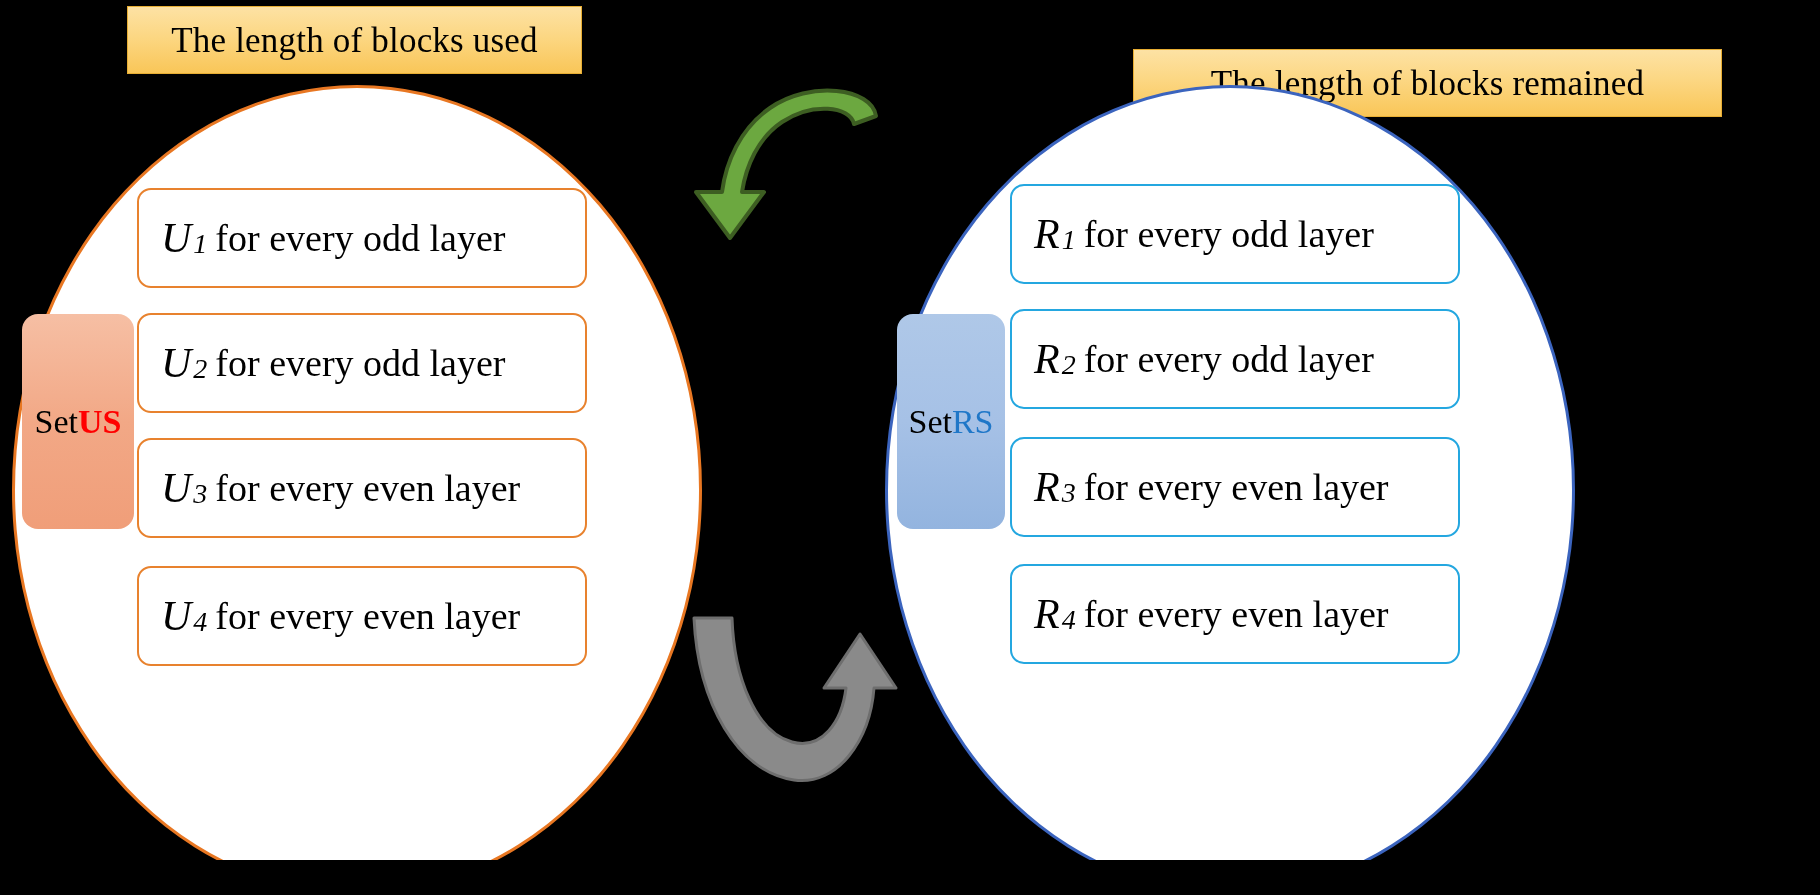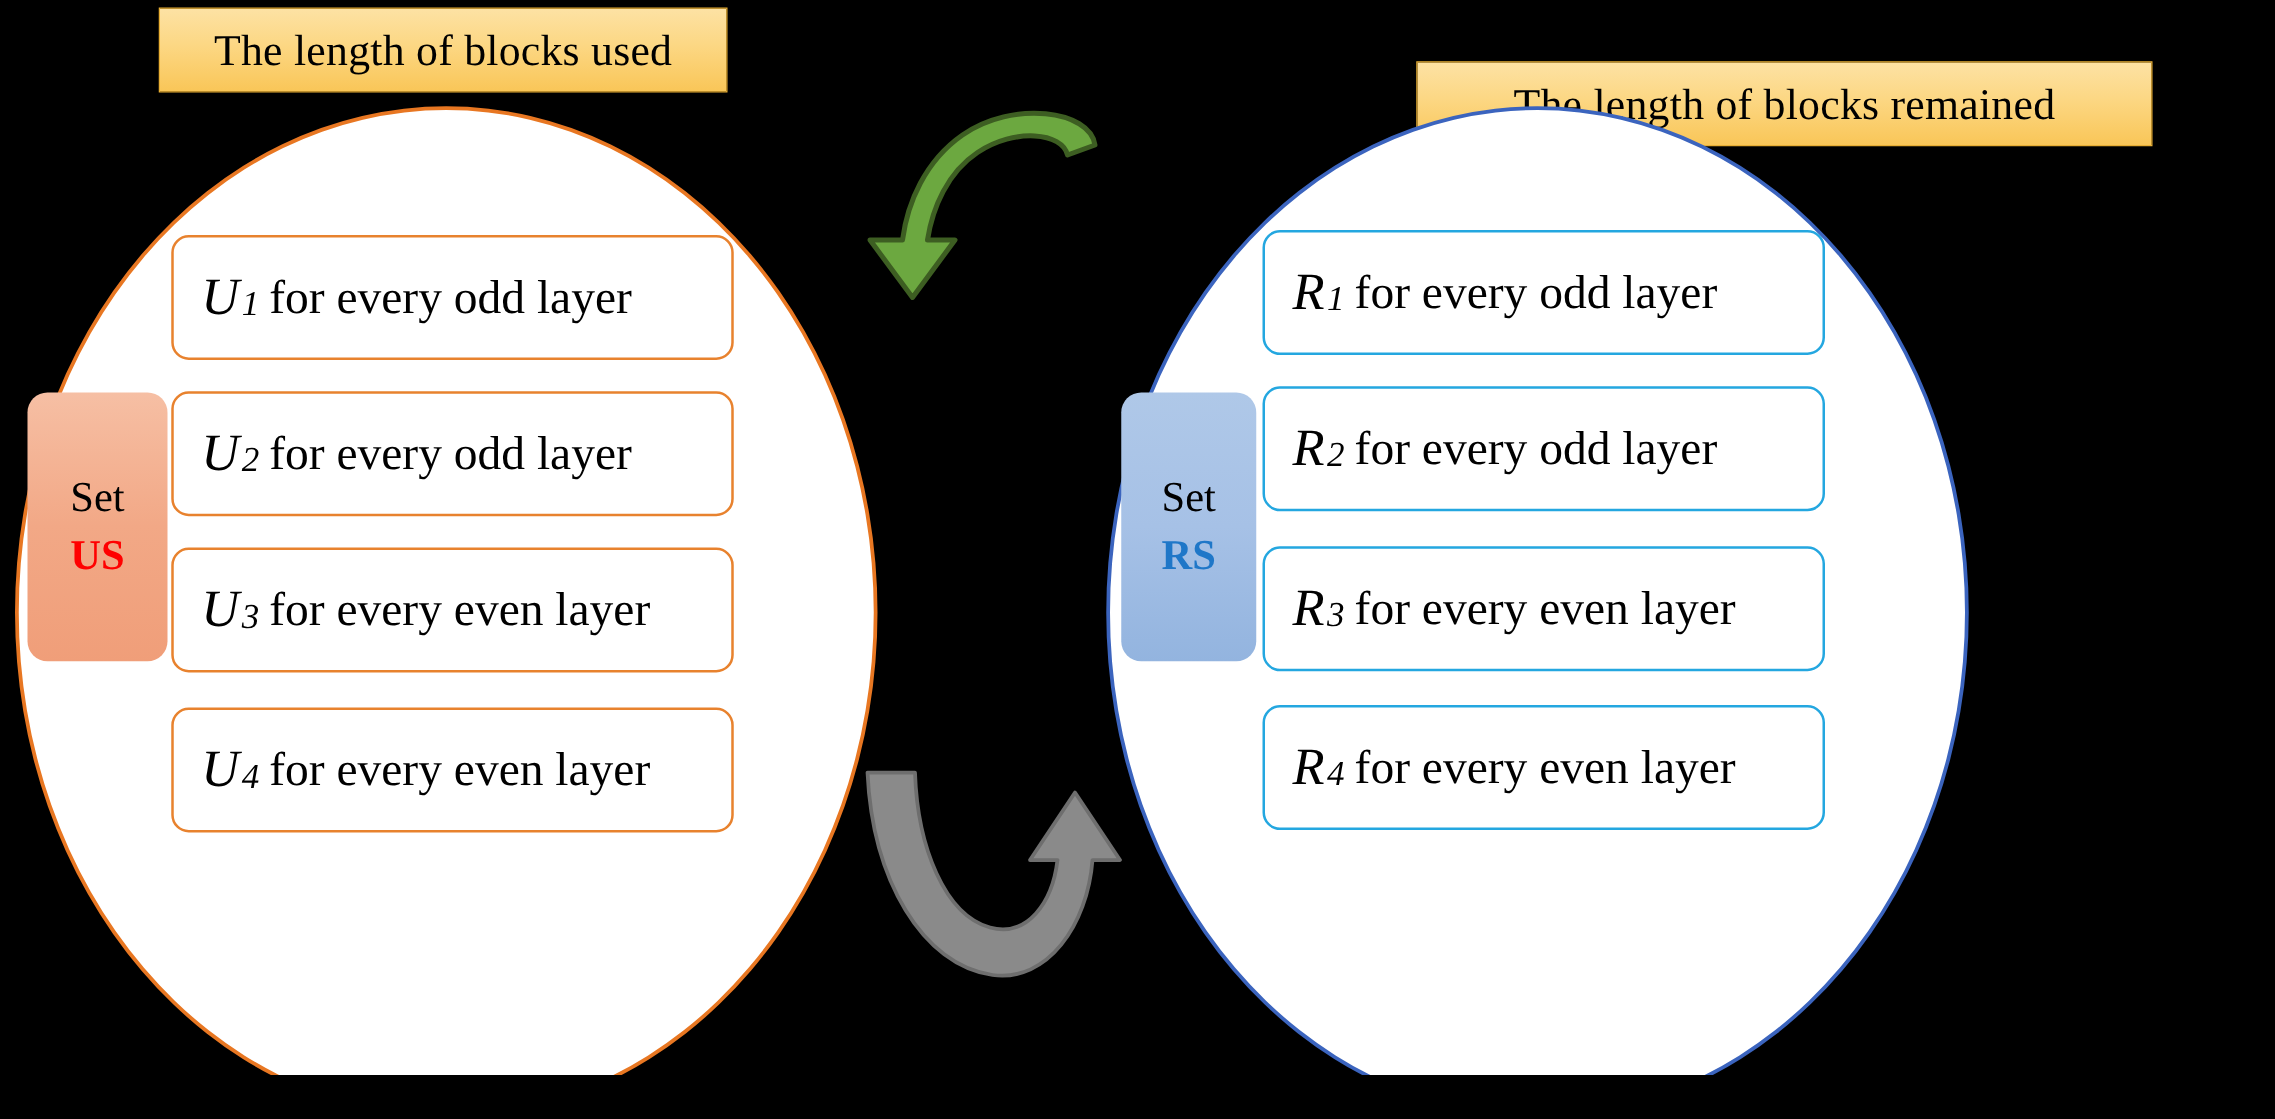"Set" .settab { flex-direction: column -> none }
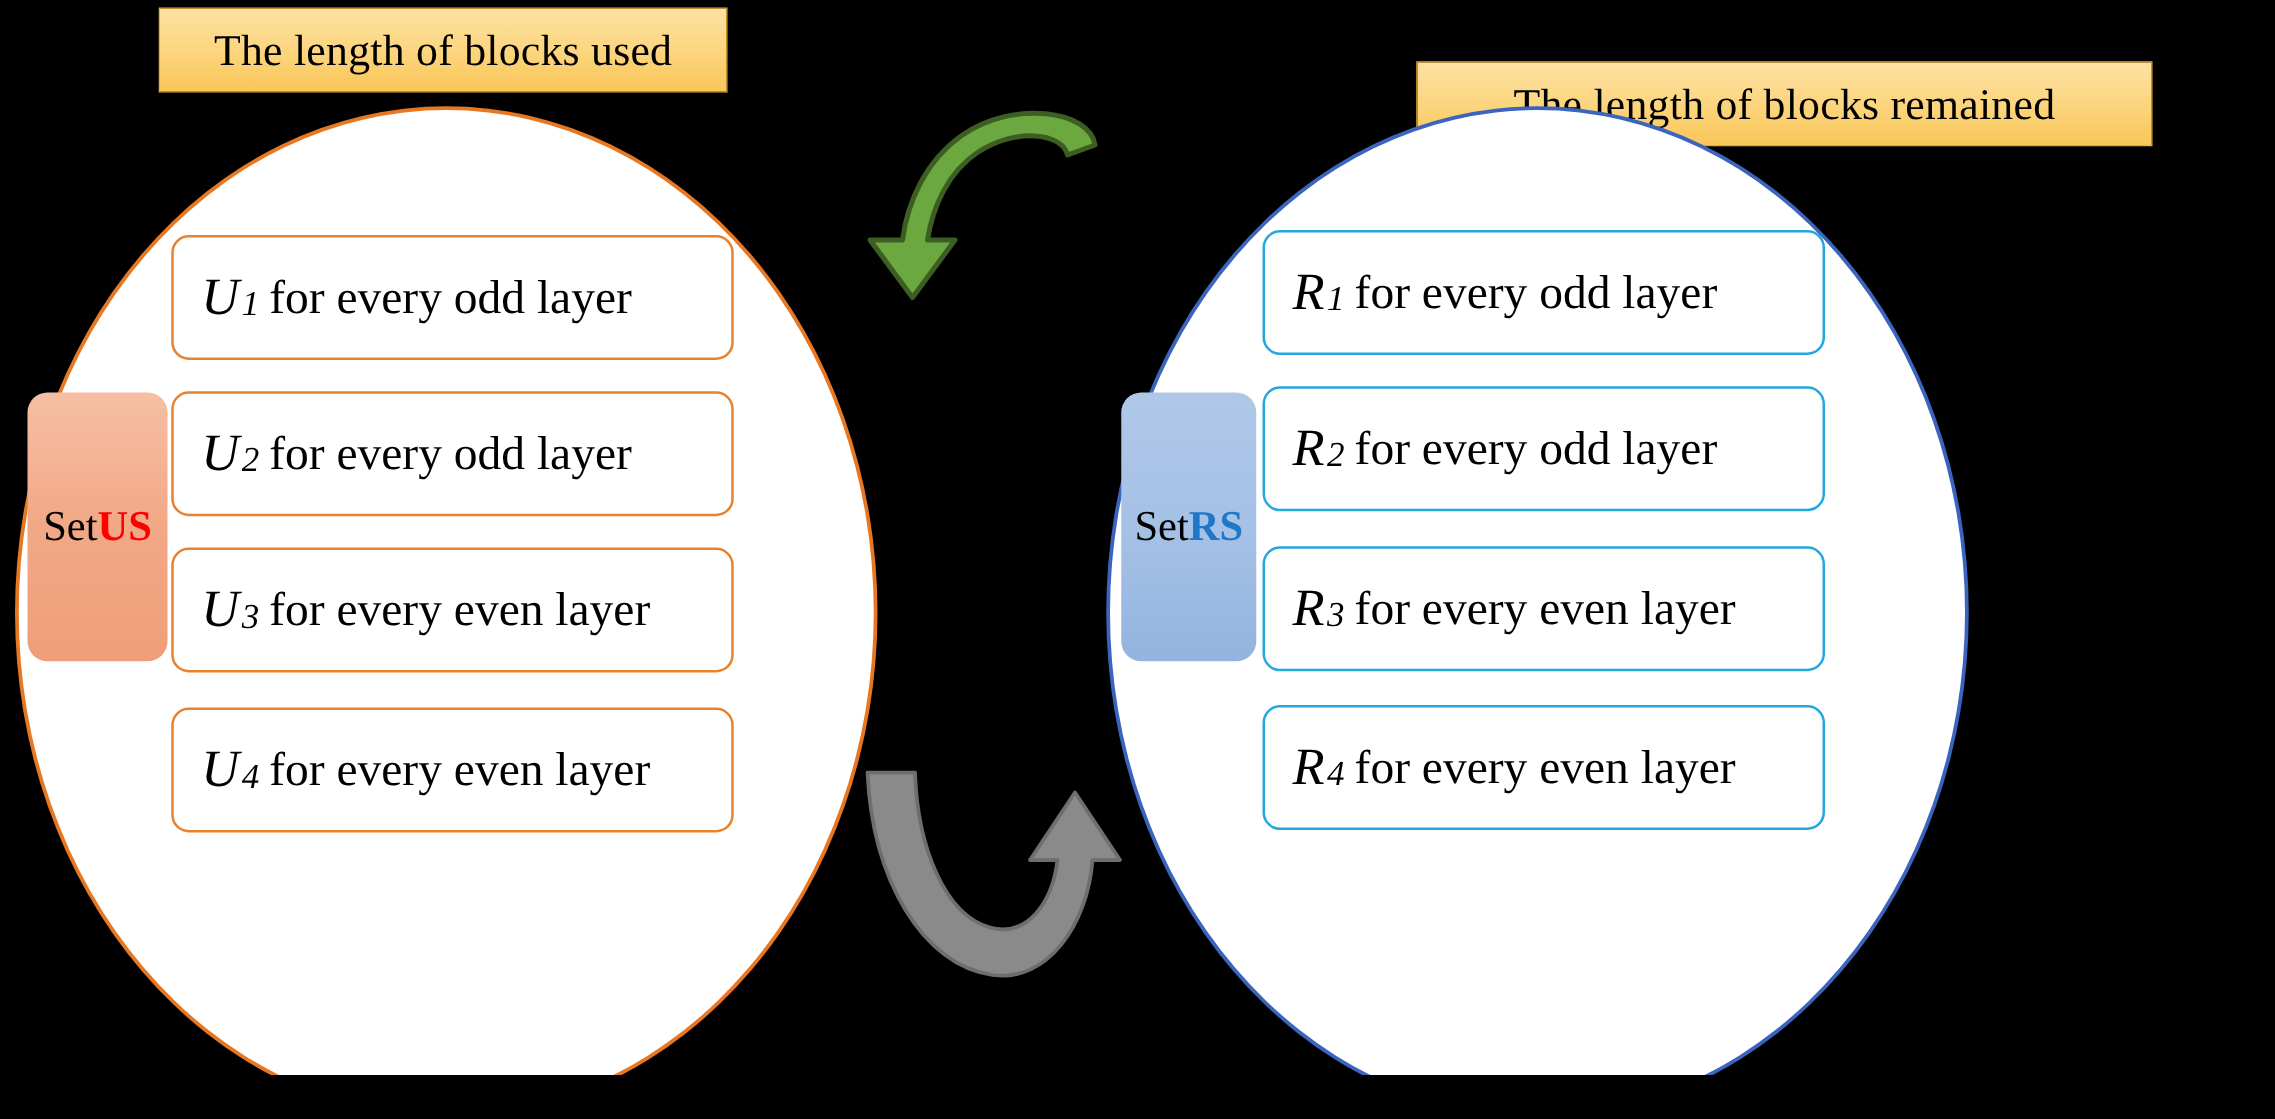"RS" #settab-right .lbl-code { font-weight: bold -> none }
